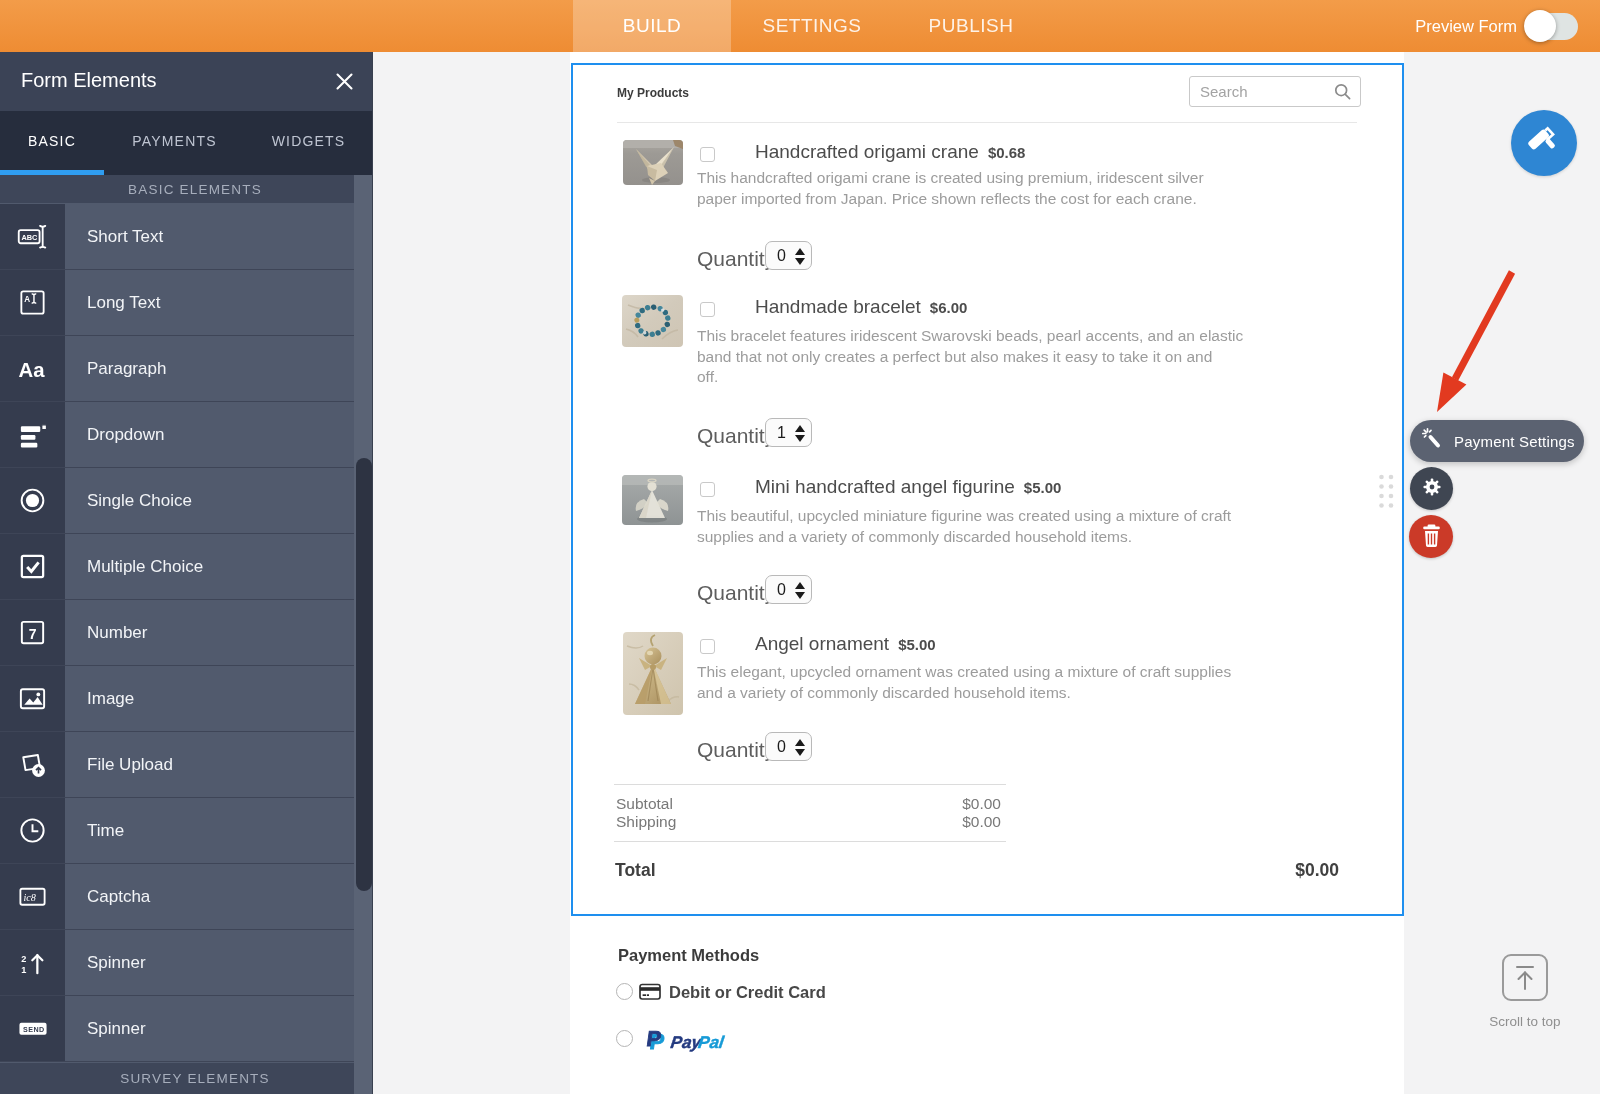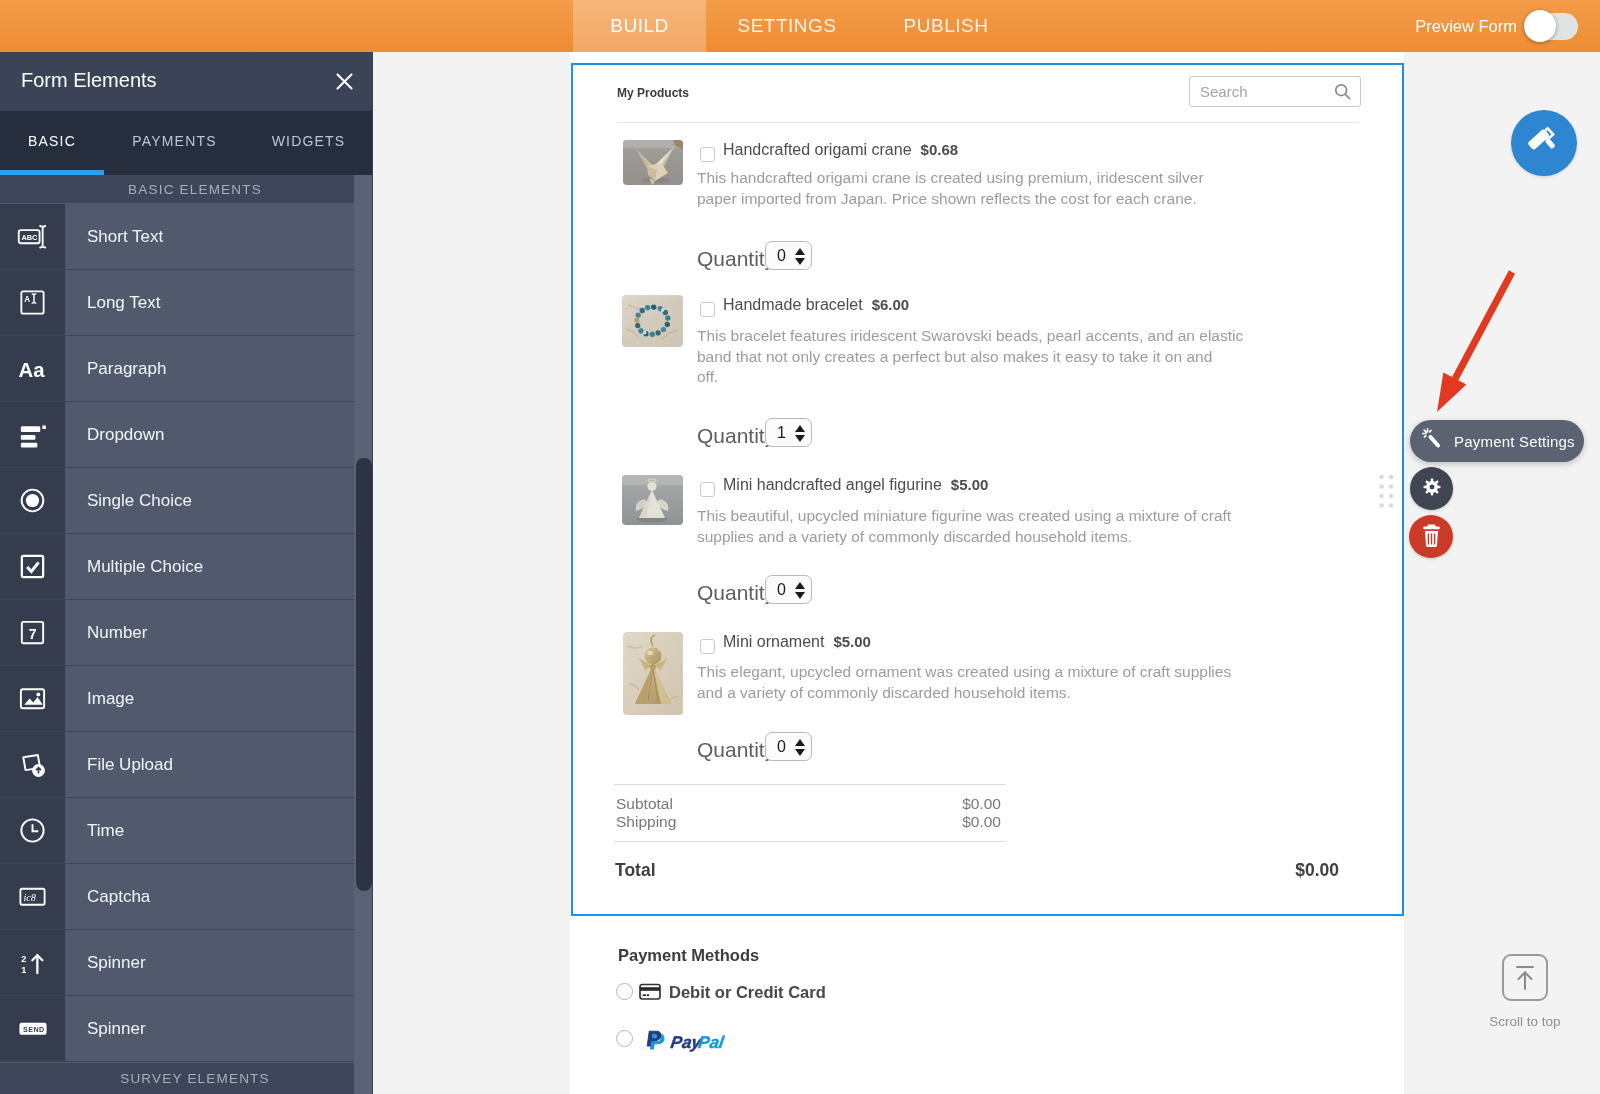"BUILD" div.nav-tab { width: 133px -> 158px }
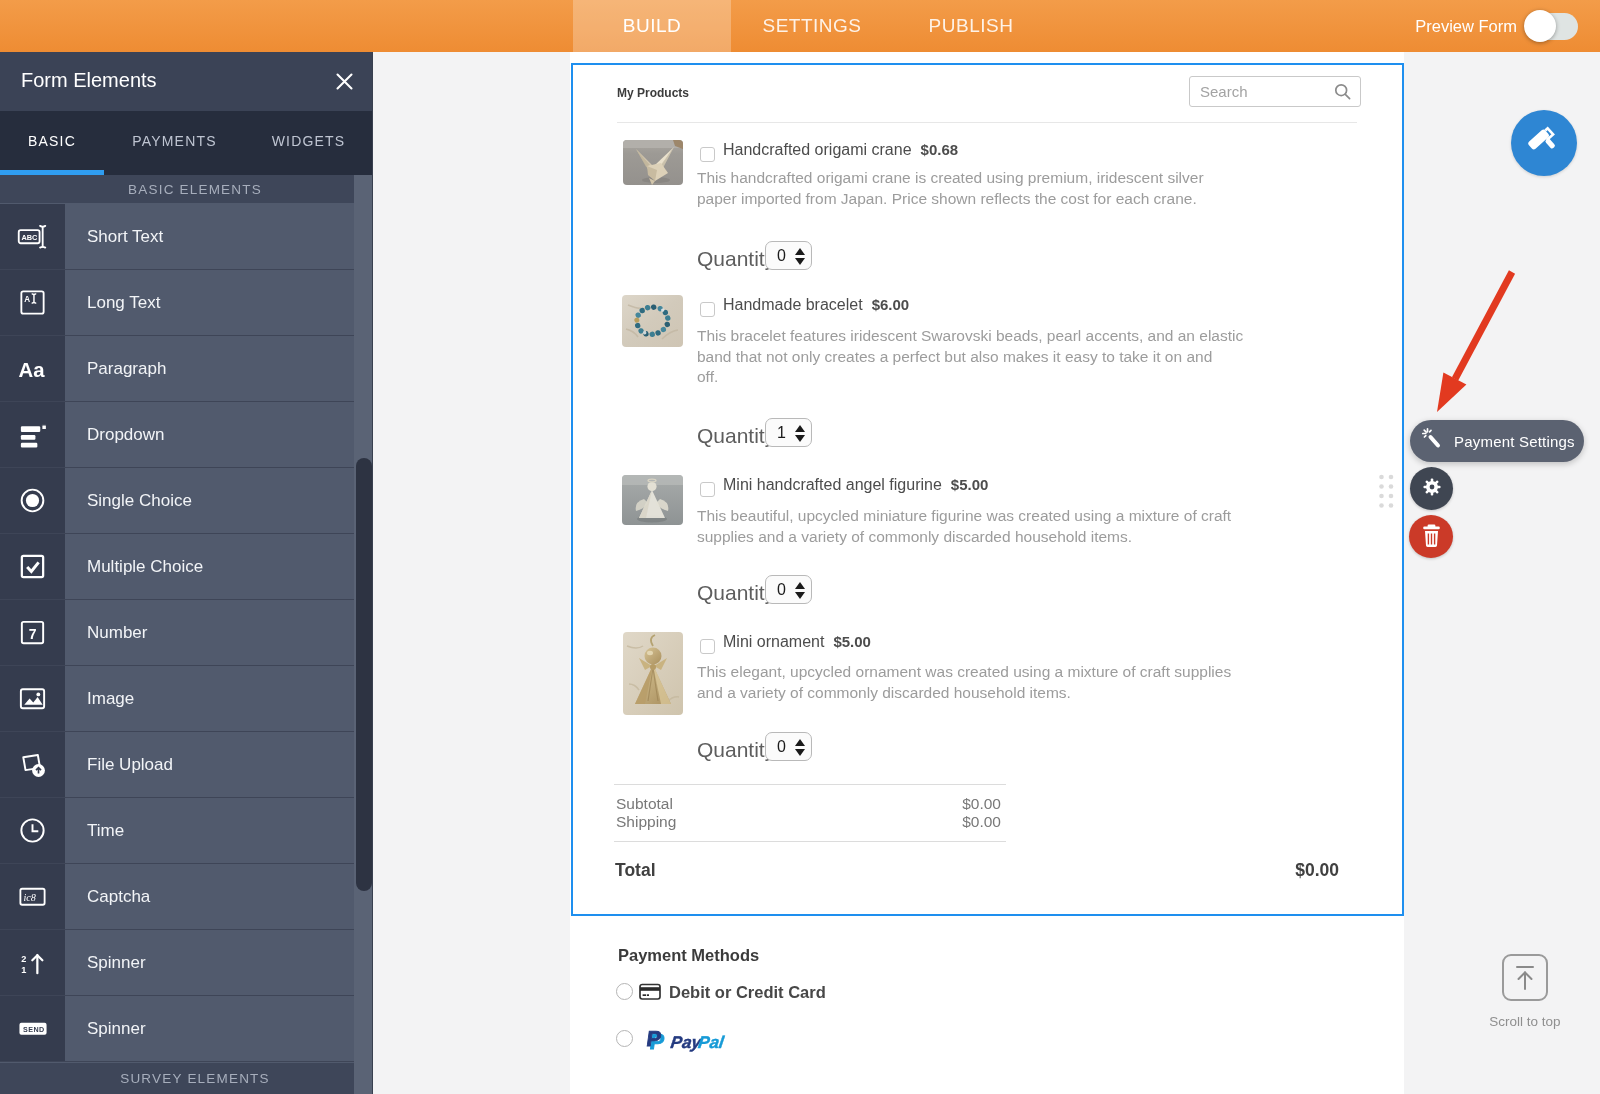"Handcrafted origami crane" .product .pname { font-size: 16px -> 19px; margin-left: none -> 32px }
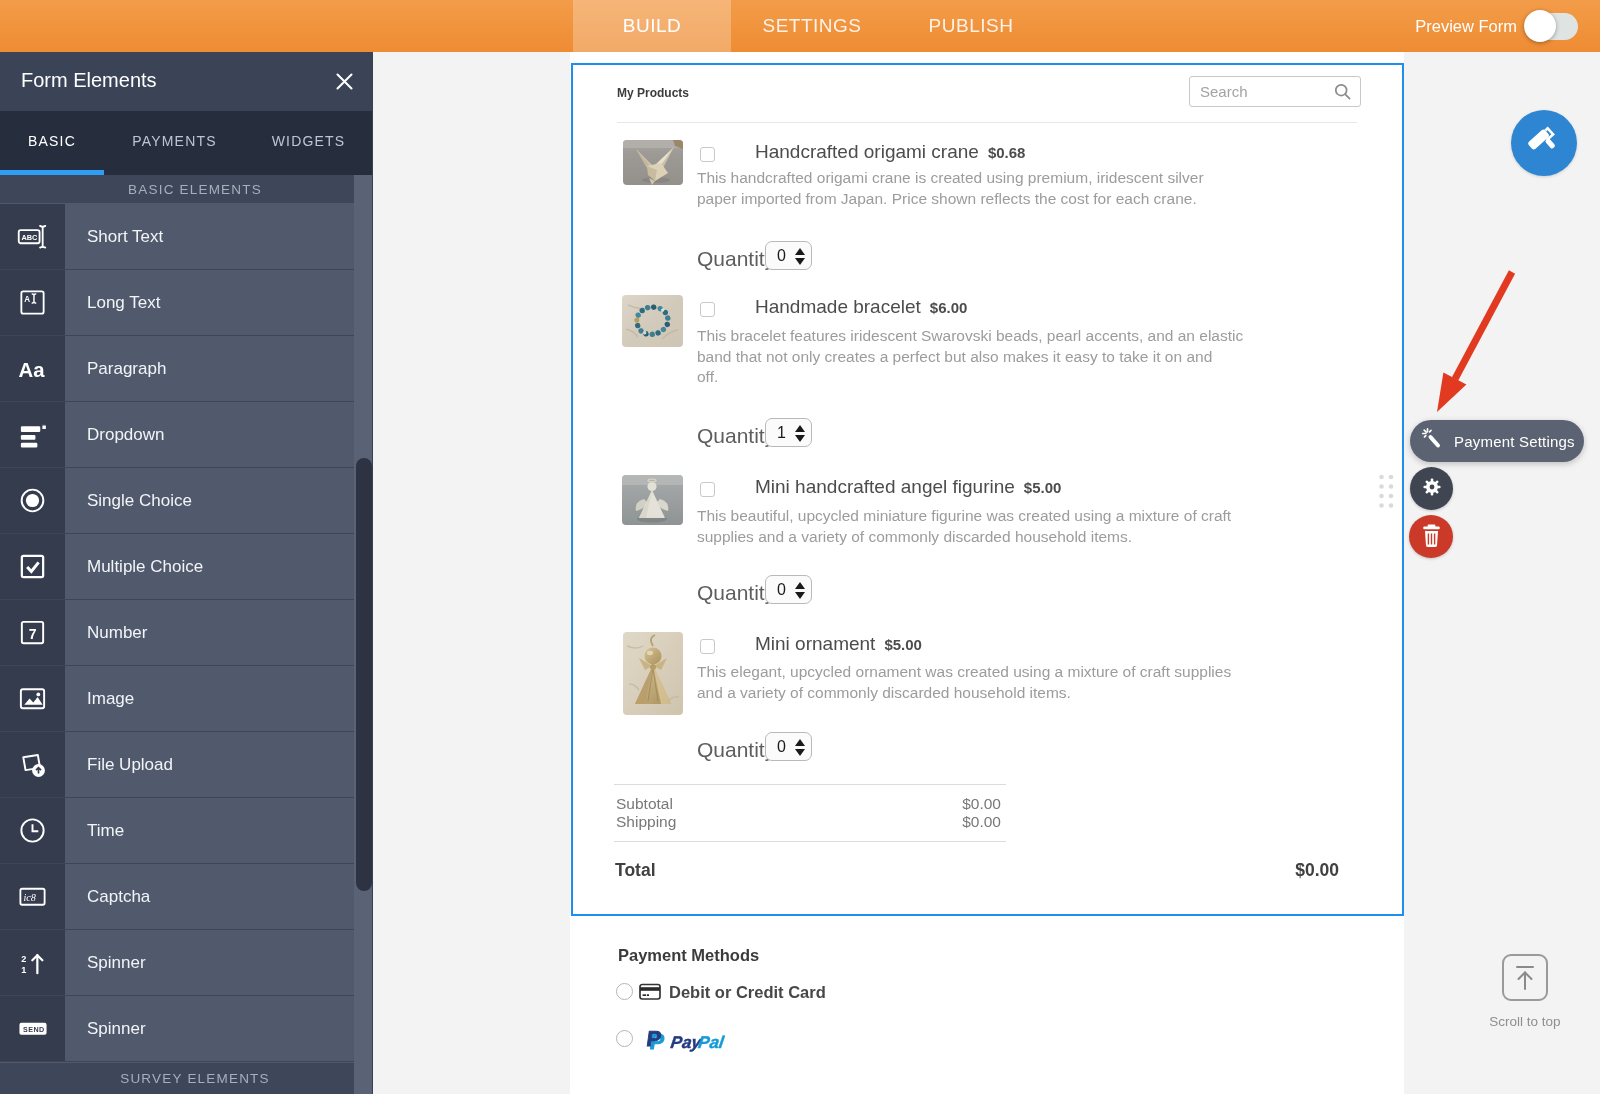"Mini ornament" span.pname { text: Mini -> Angel }
